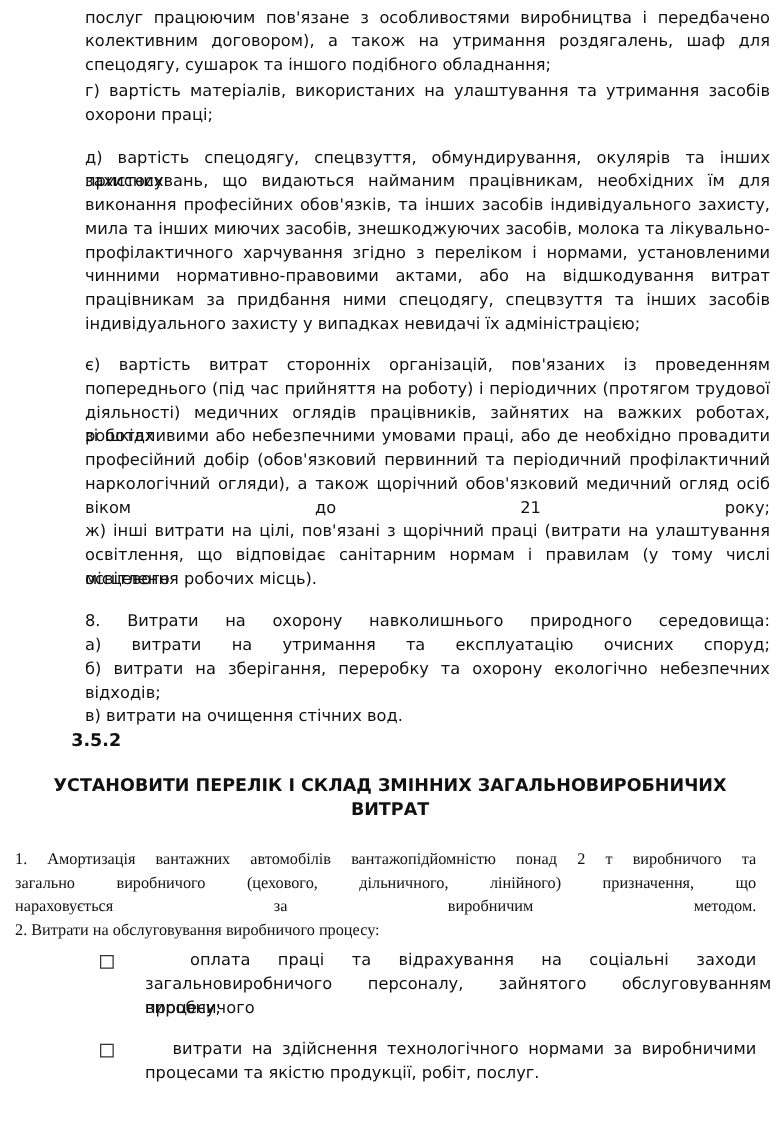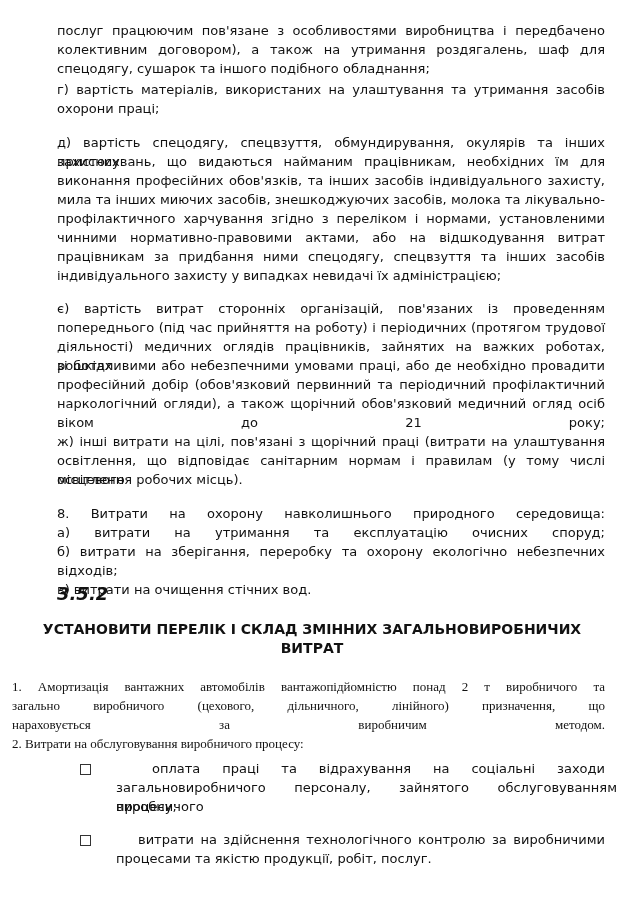"послуг працюючим пов'язане з" .b57 { left: 57px -> 68px; margin-top: 16px -> none }
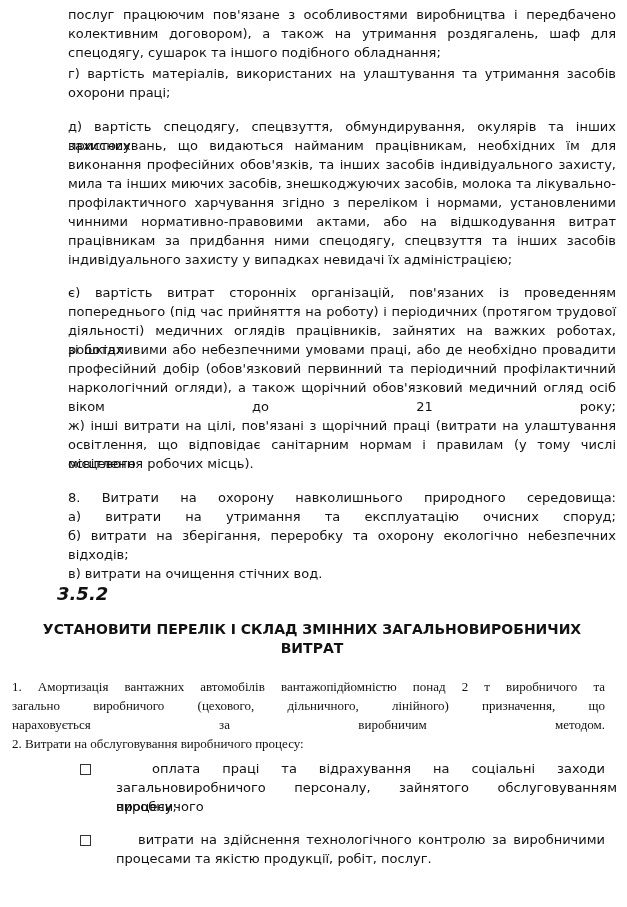"3.5.2" div.line { font-size: 18px -> 14px; font-style: italic -> none }
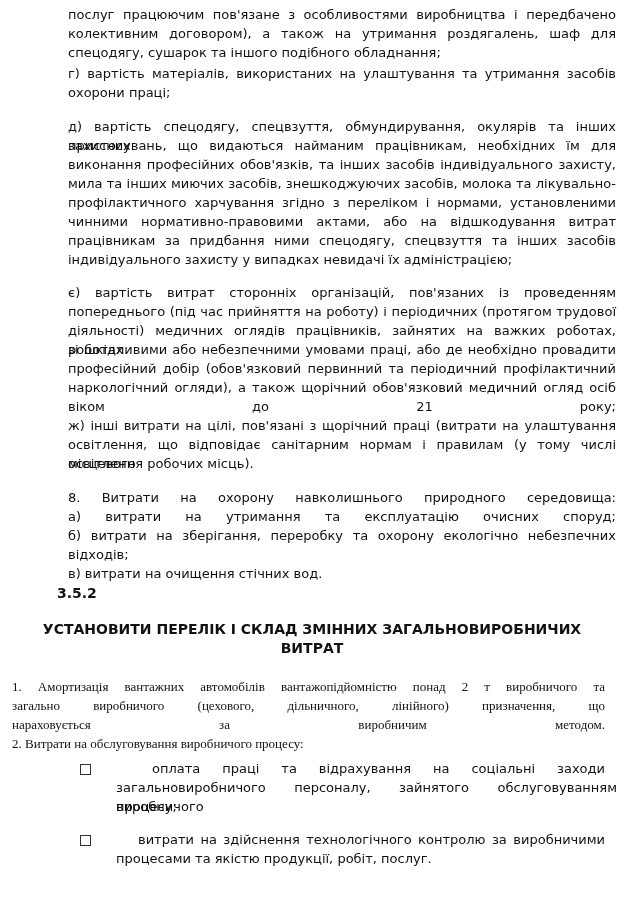"витрати на здійснення технологічного" div.line { text: контролю -> нормами }
